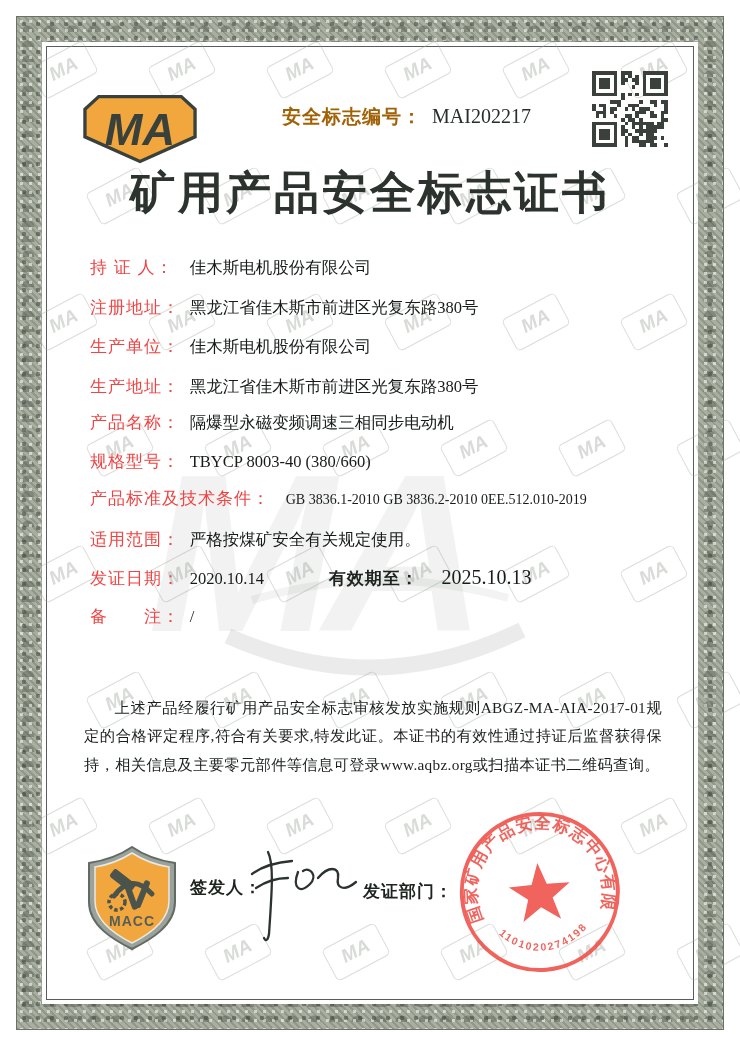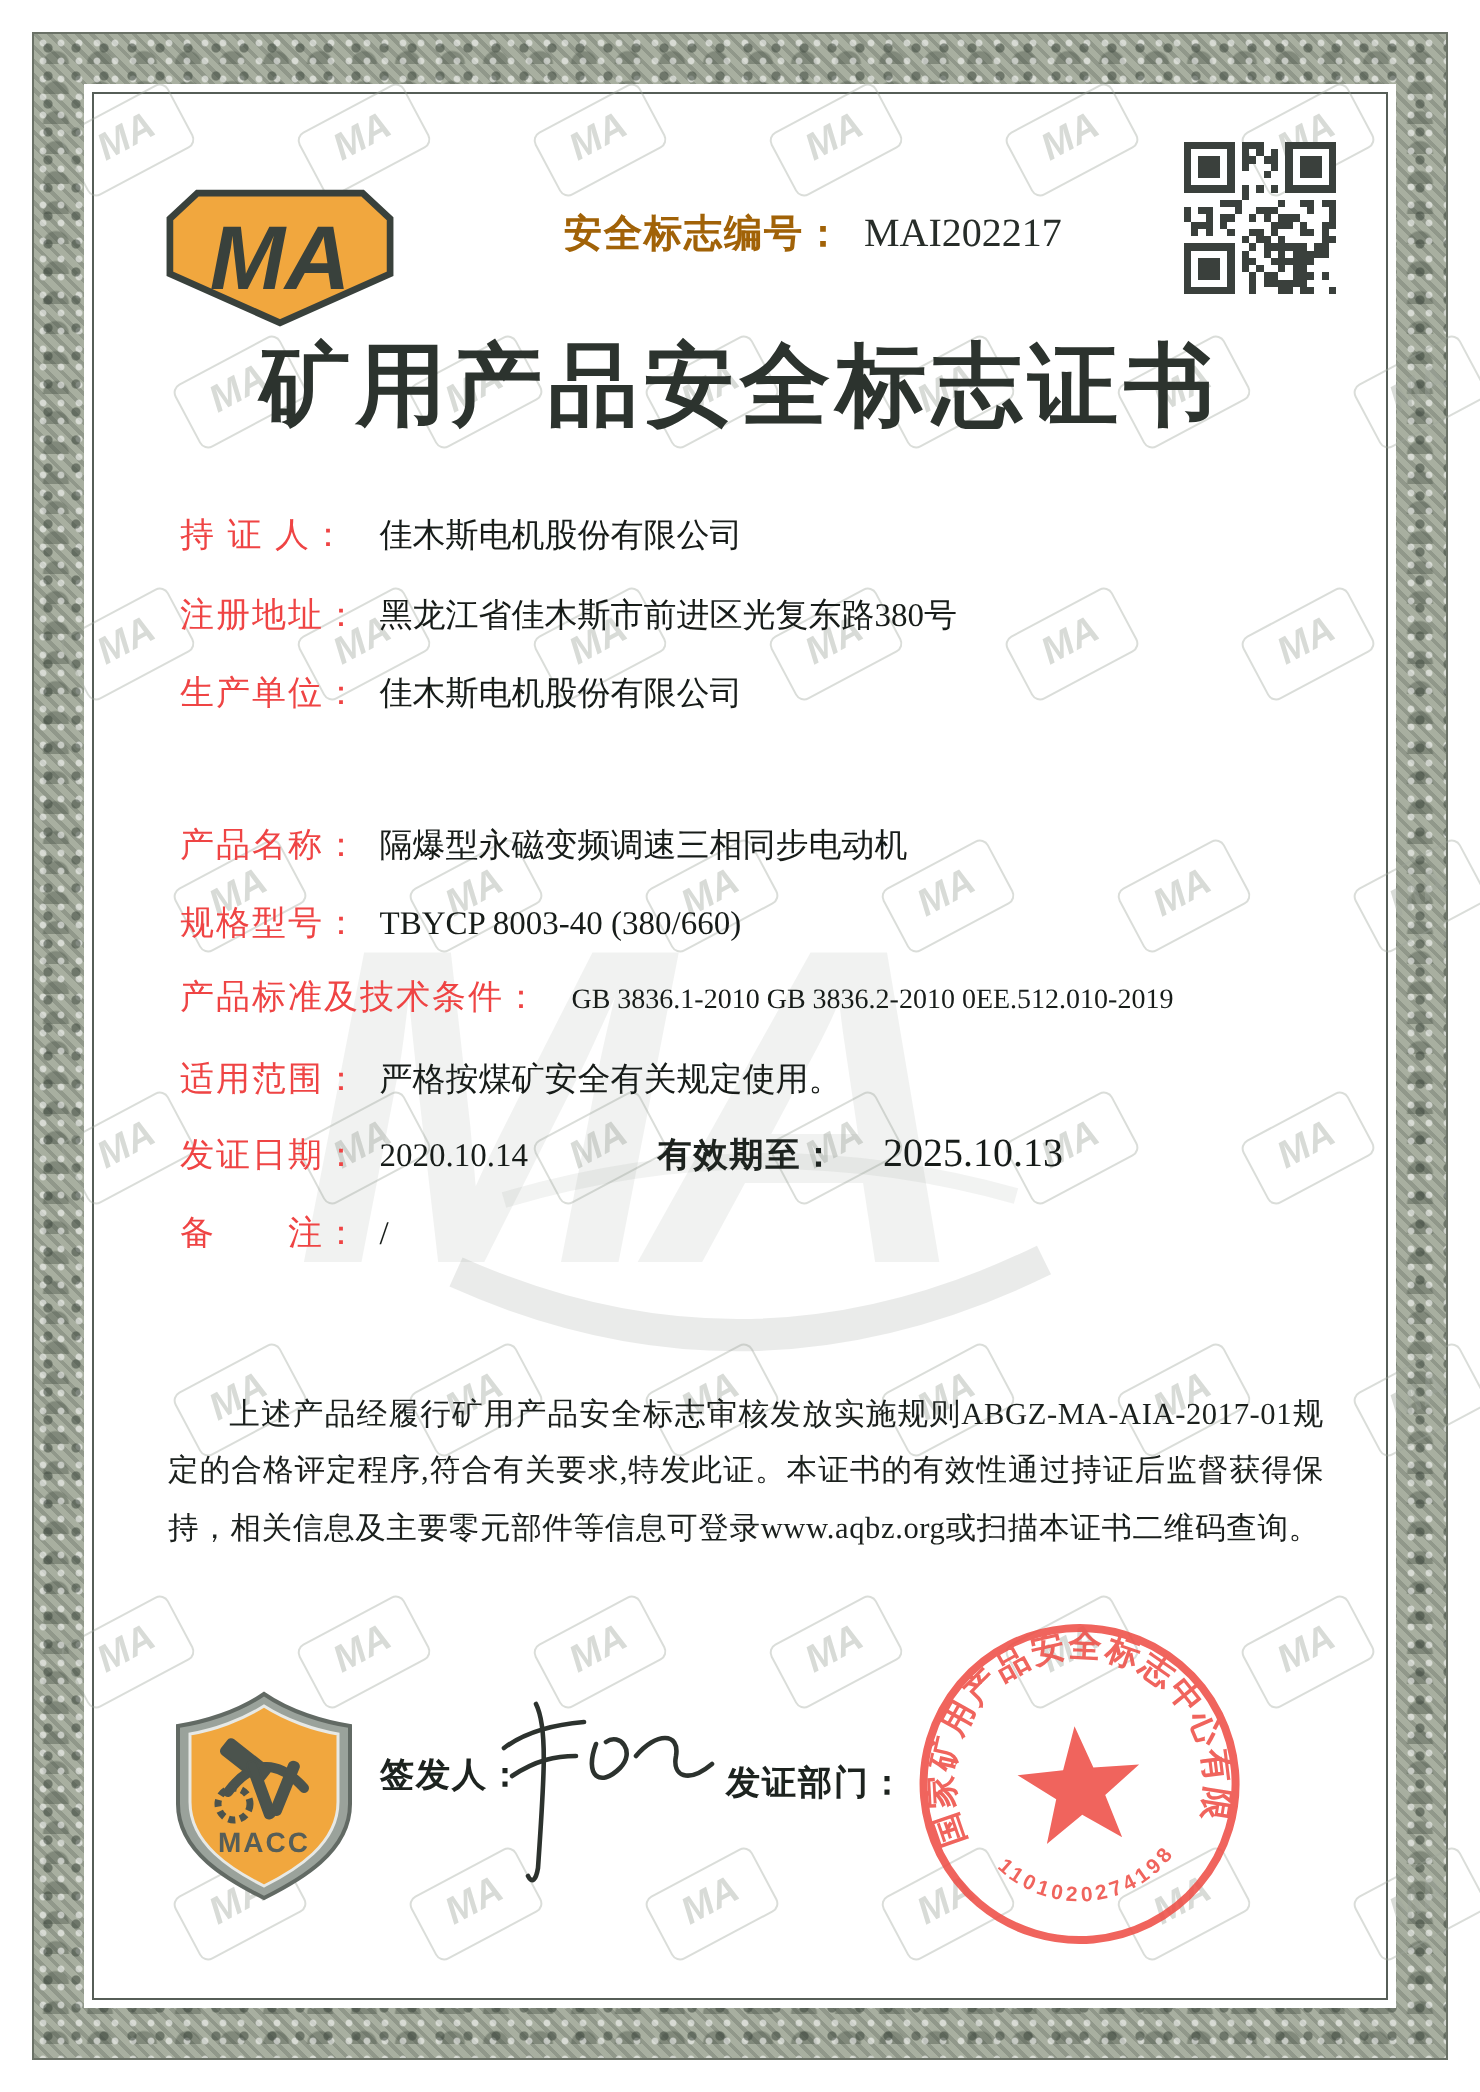"生产地址： 黑龙江省佳木斯市前进区光复东路380号" div.abs { html: none -> <div> <span>生产地址：</span> <span>黑龙江省佳木斯市前进区光复东路380号</span> </div> }
